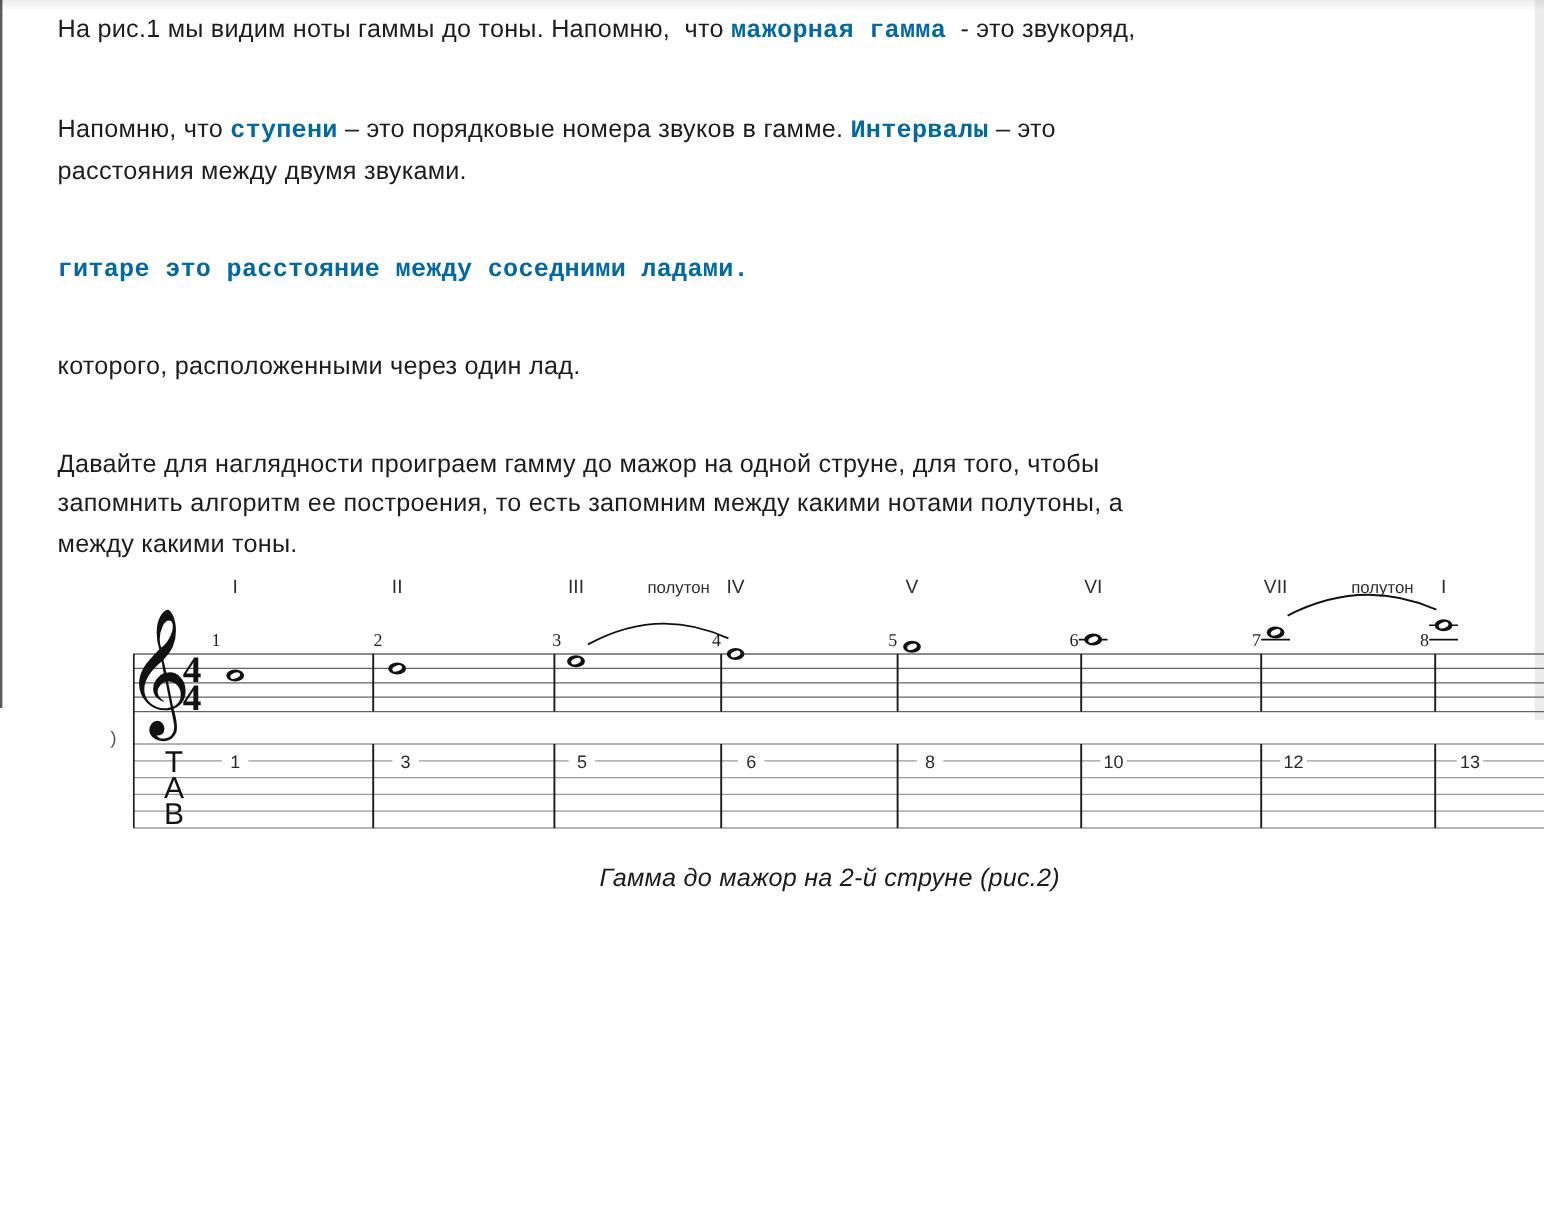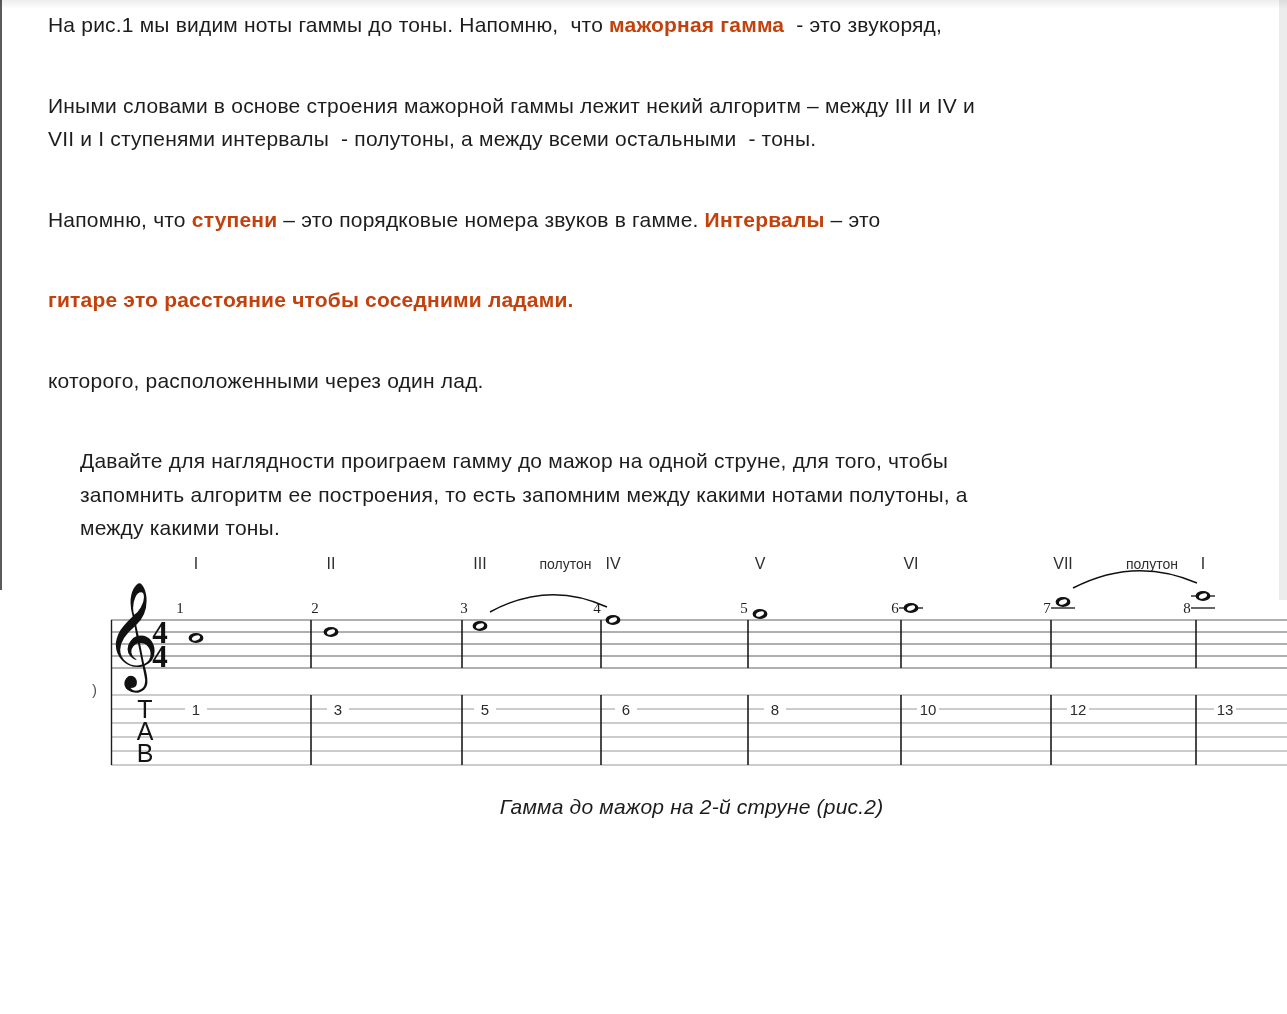"мажорная гамма" .b { color: #c2410c -> #0369a1; font-family: none -> Liberation Mono, monospace }
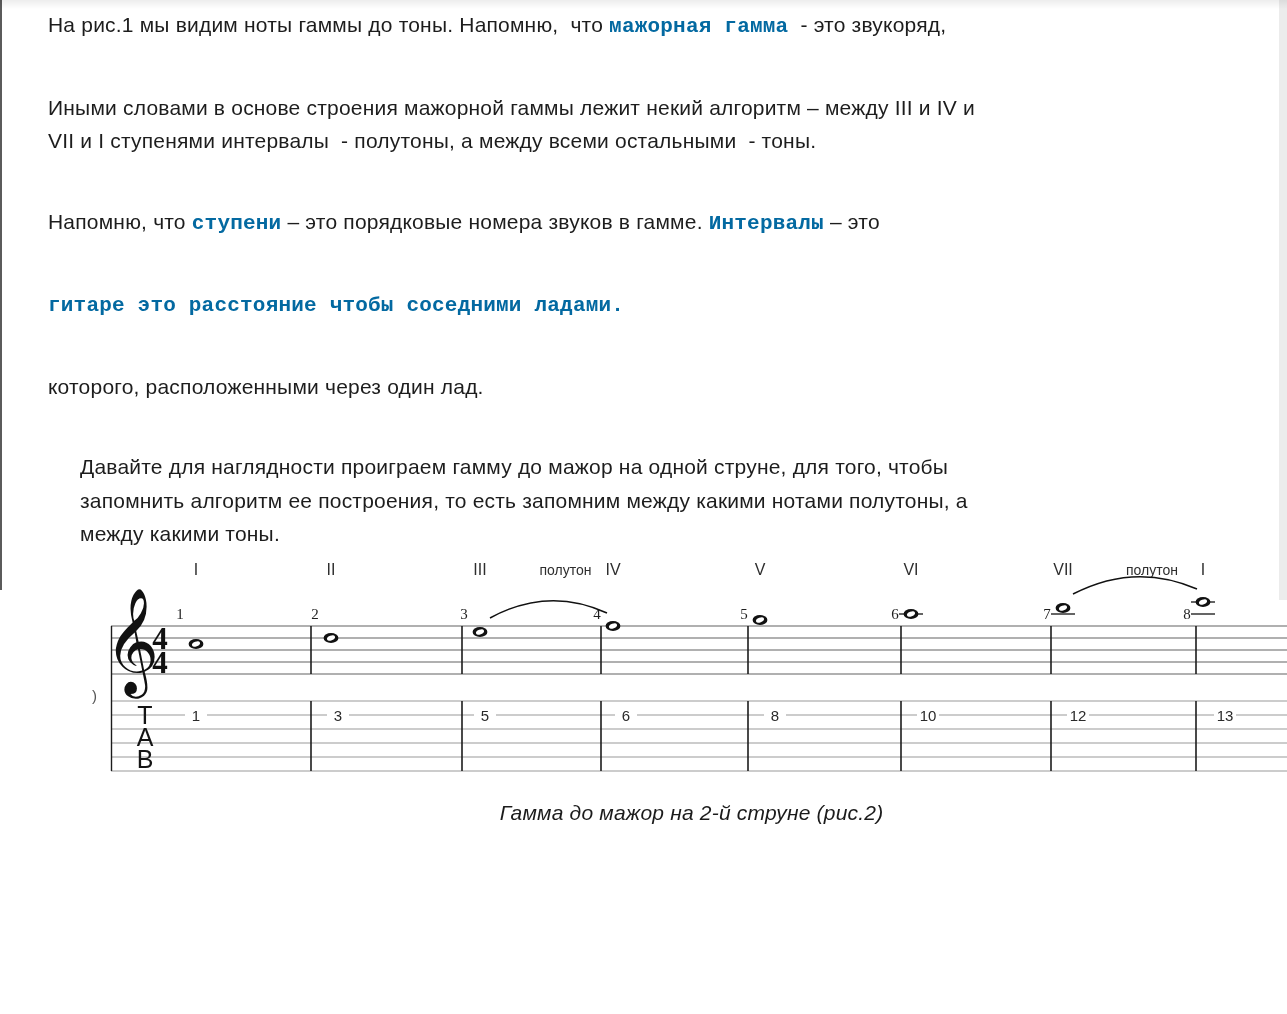"Иными словами в основе строения" div.para { html: <div> <div><span>Иными словами в основе строения мажорной гаммы лежит некий алгоритм – между III и IV и</span></div> <div><span>VII и I ступенями интервалы - полутоны, а между всеми остальными - тоны.</span></div> </div> -> none }
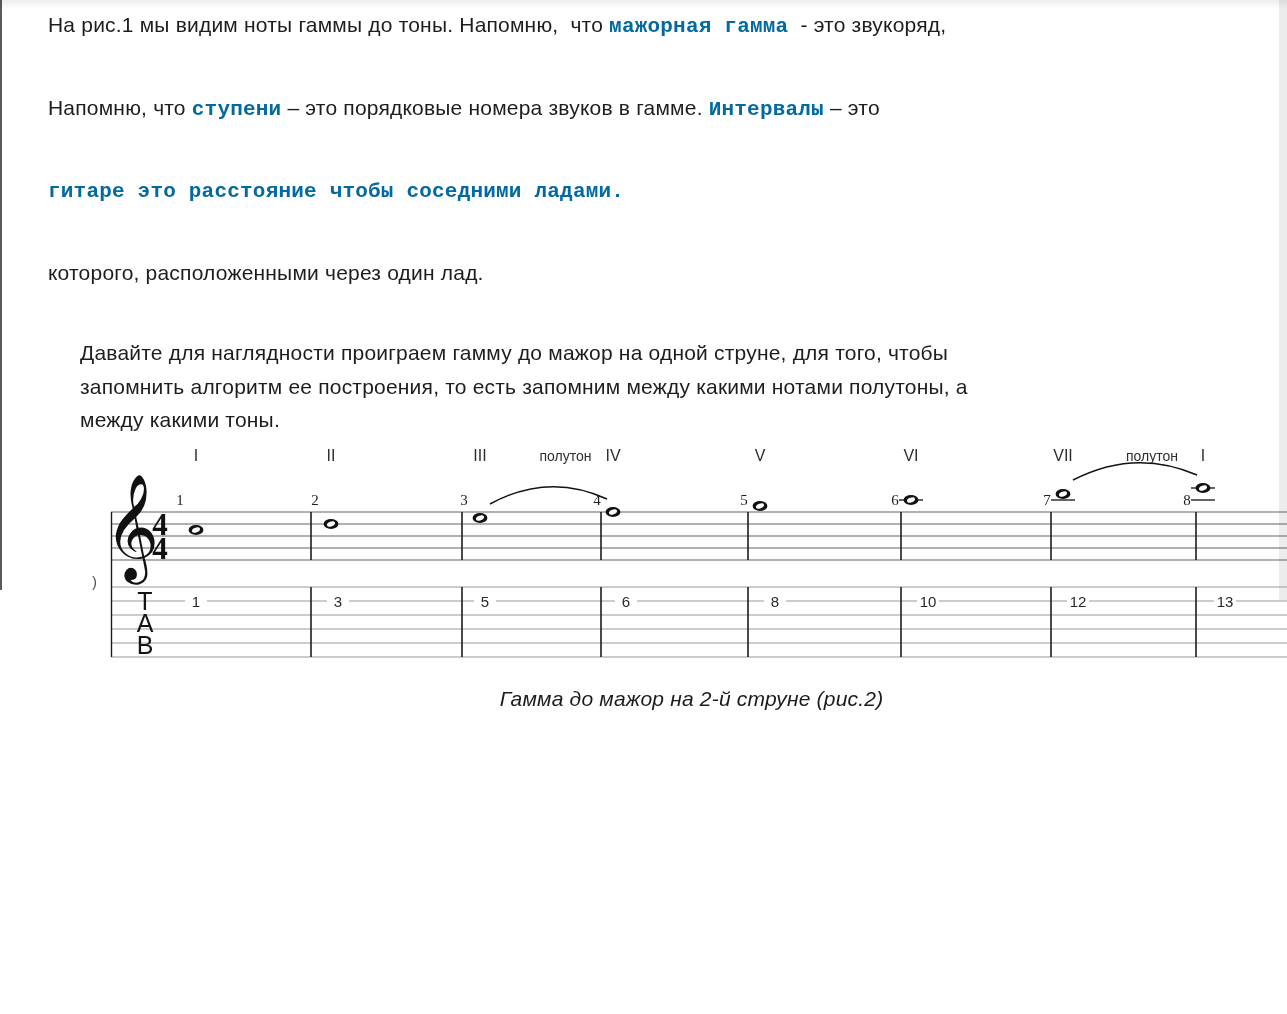"расстояния между двумя звуками." div.tline { html: none -> <div><span>расстояния между двумя звуками.</span></div> }
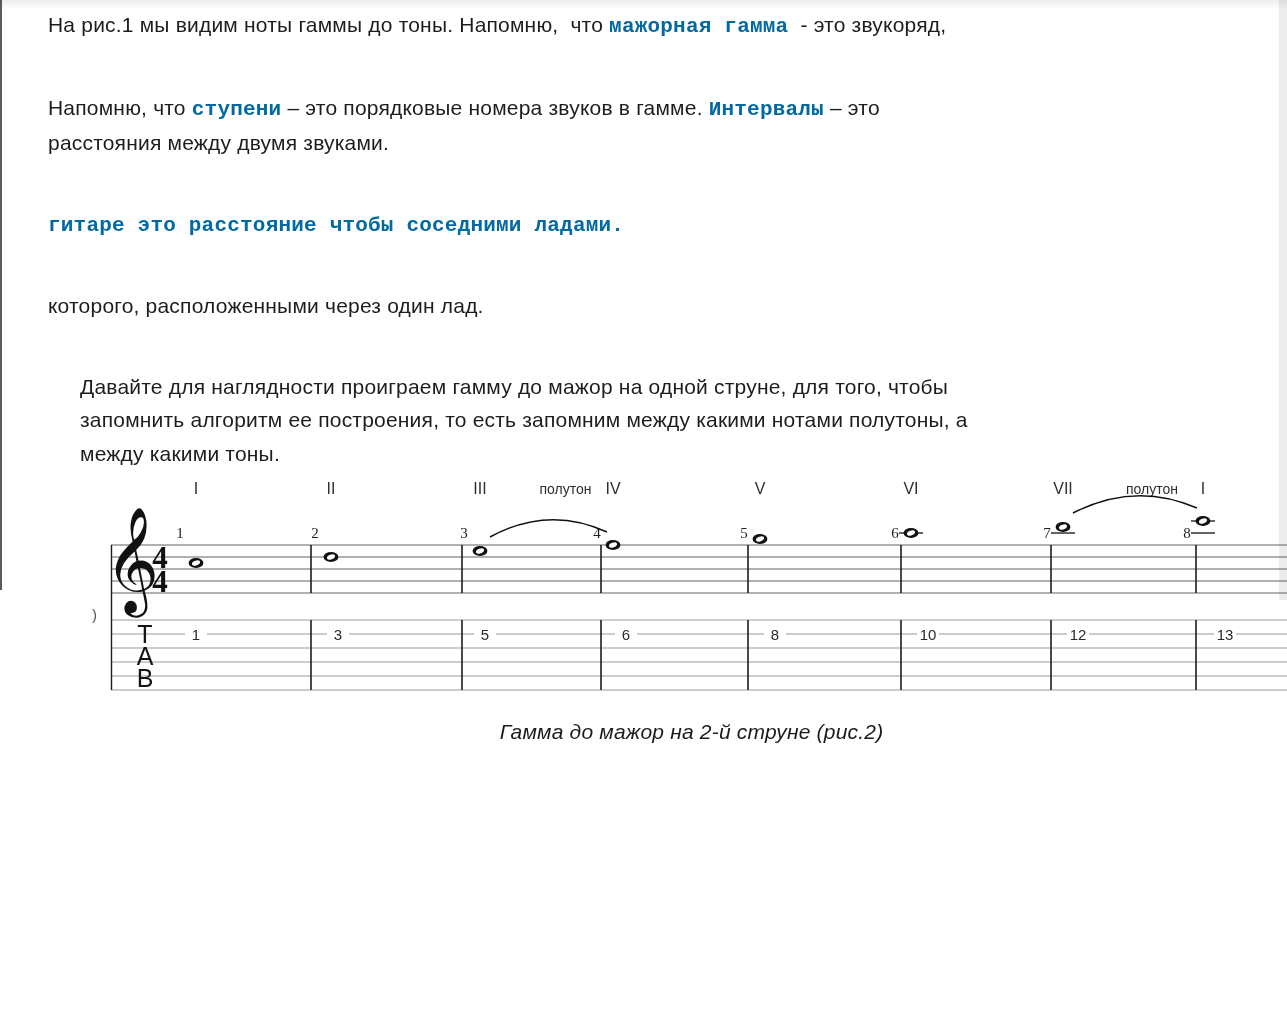"гитаре это расстояние чтобы соседними" span.b { text: чтобы -> между }
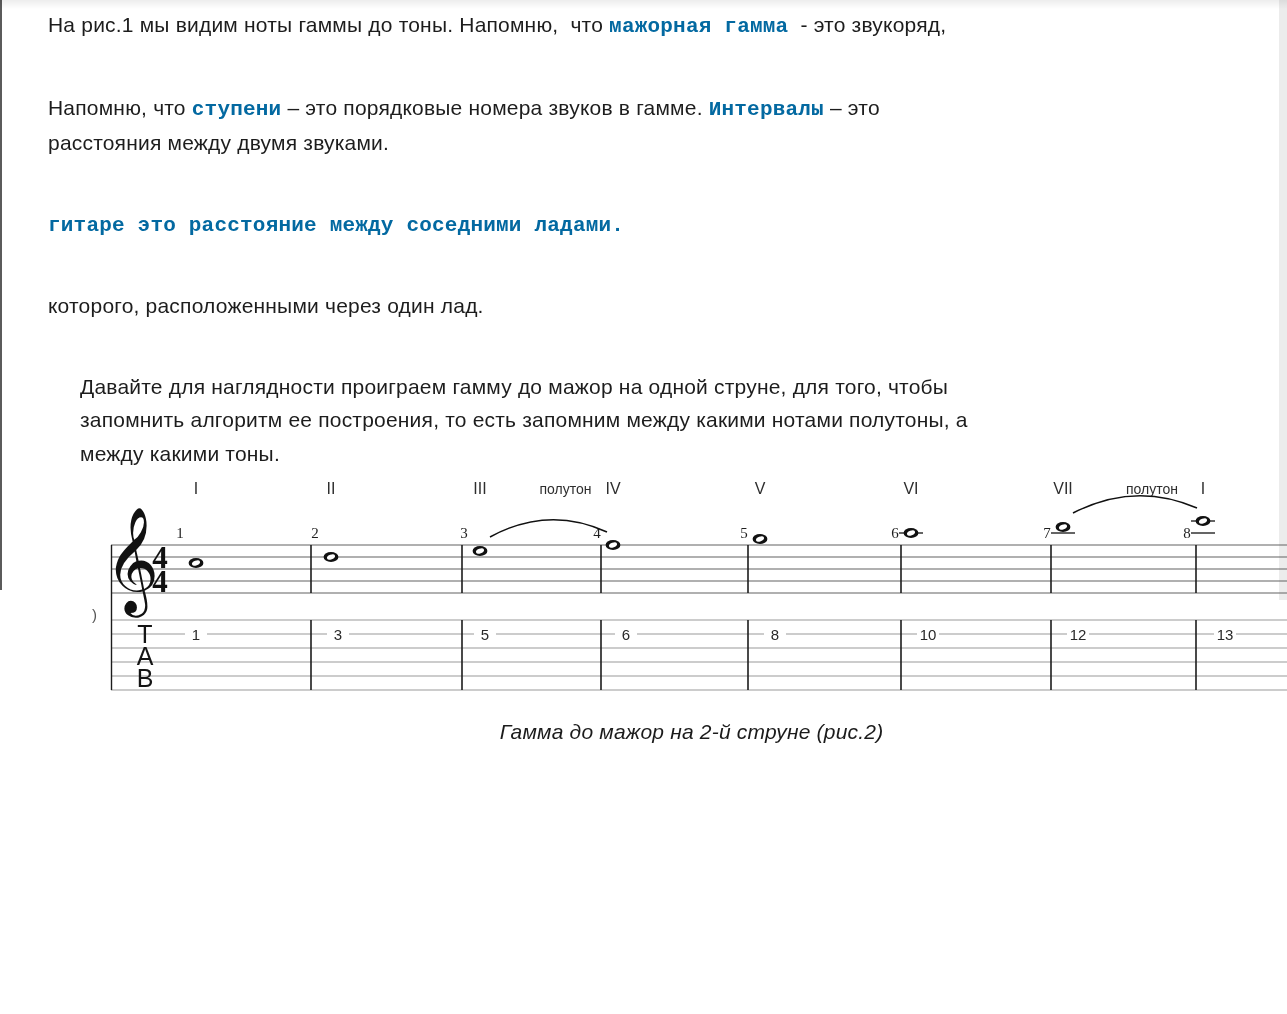"Давайте для наглядности проиграем гамму" .para:last-child { margin-left: 32px -> none }
